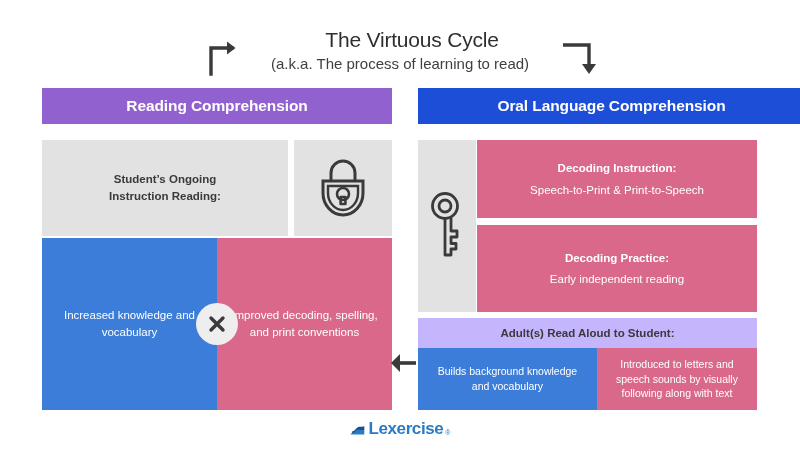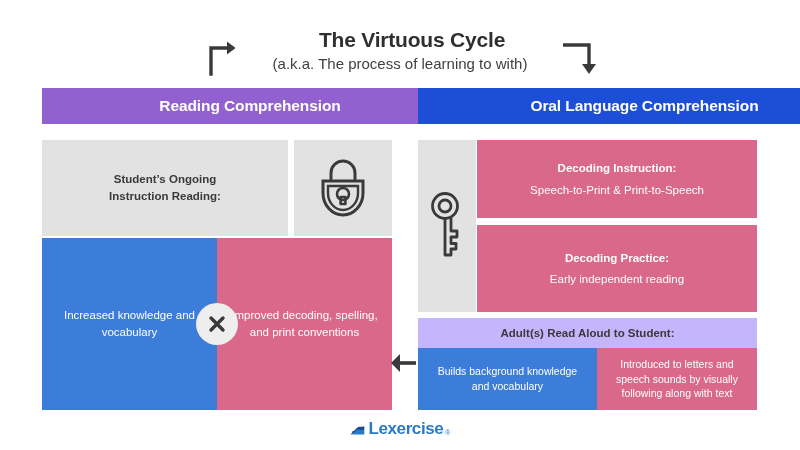"The Virtuous Cycle" .title { font-weight: bold -> normal }
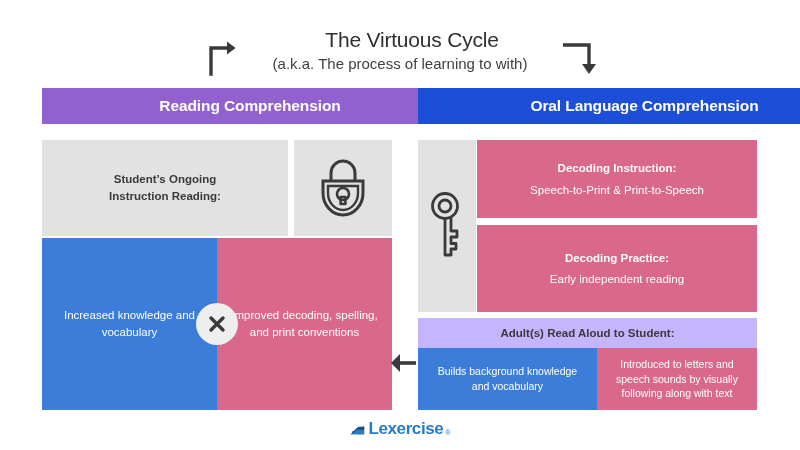"(a.k.a. The process of learning" div.subtitle { text: with -> read }
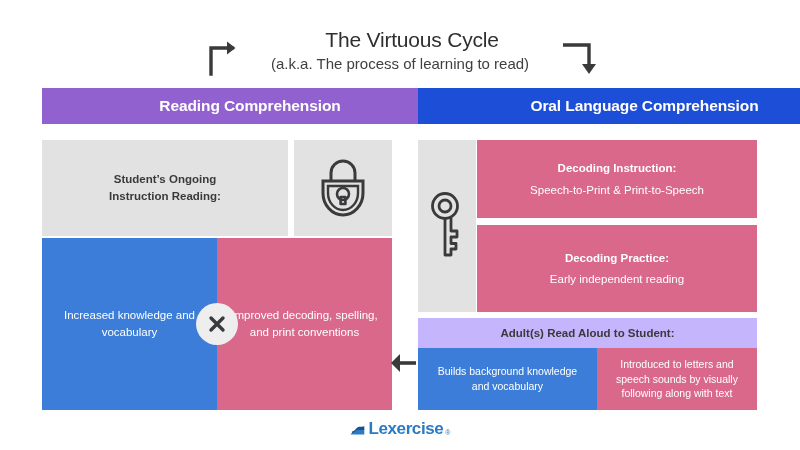"Reading Comprehension" .panel-head { padding-left: 33px -> none }
